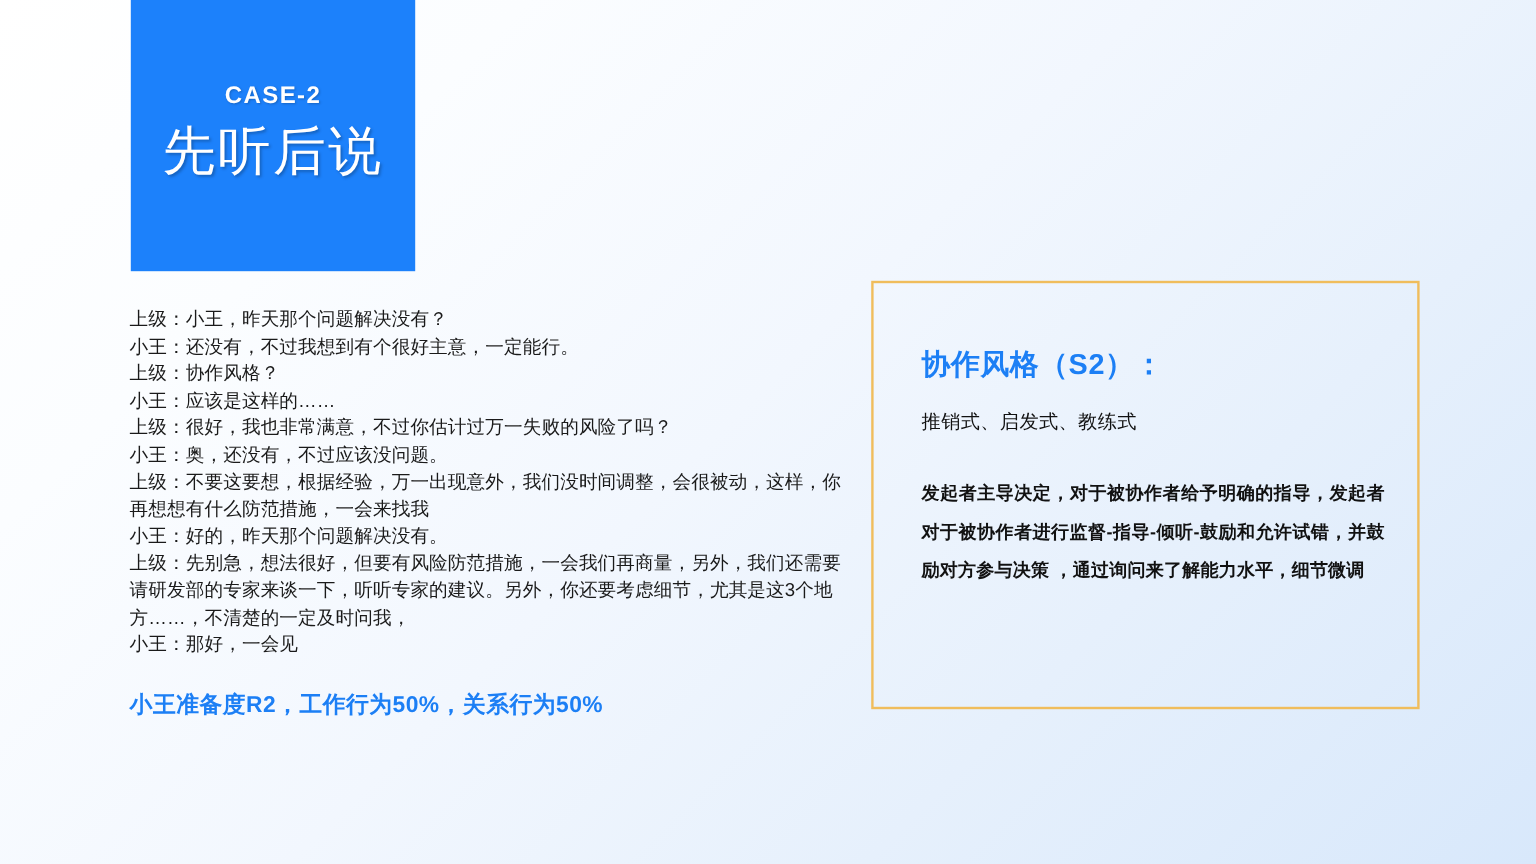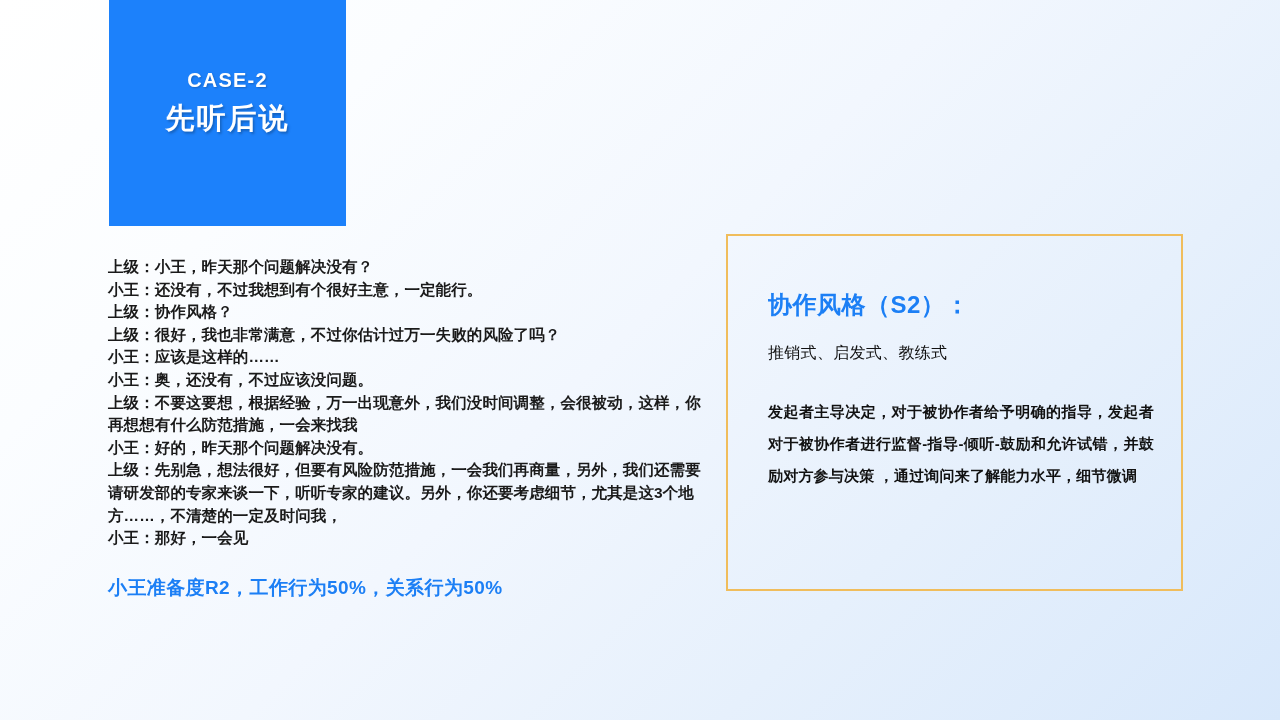"先听后说" .title-main { font-size: 29px -> 44px; font-weight: bold -> normal }
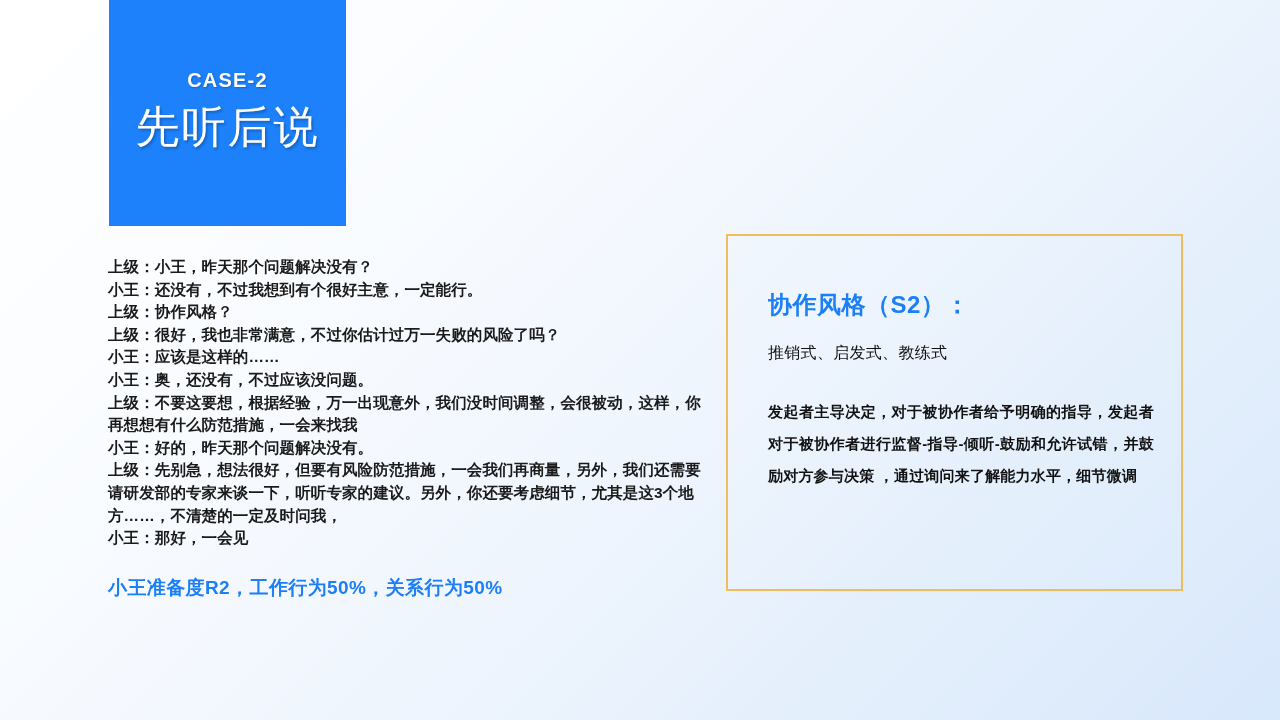"上级：小王，昨天那个问题解决没有？" .dialogue-line { font-weight: bold -> normal }
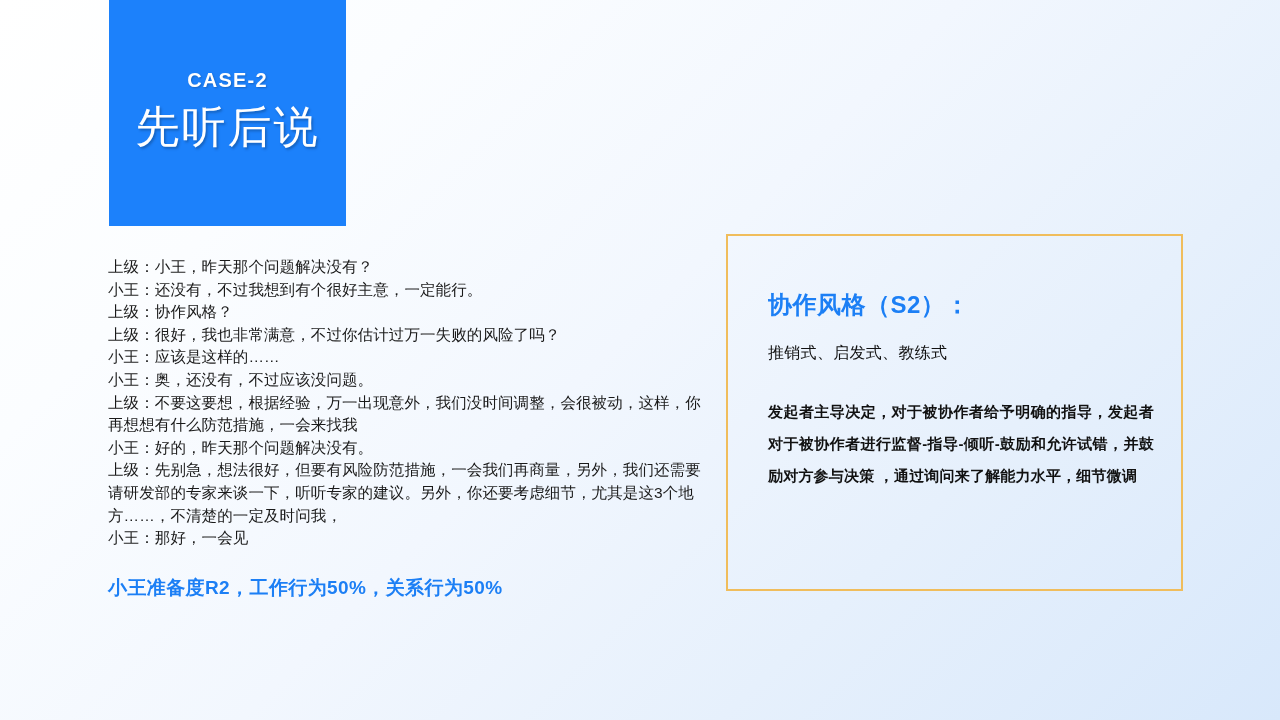"上级：很好，我也非常满意，不过你估计过万一失败的风险了吗？" div.dialogue-line { order: before "小王：应该是这样的……" -> after "小王：应该是这样的……" }
